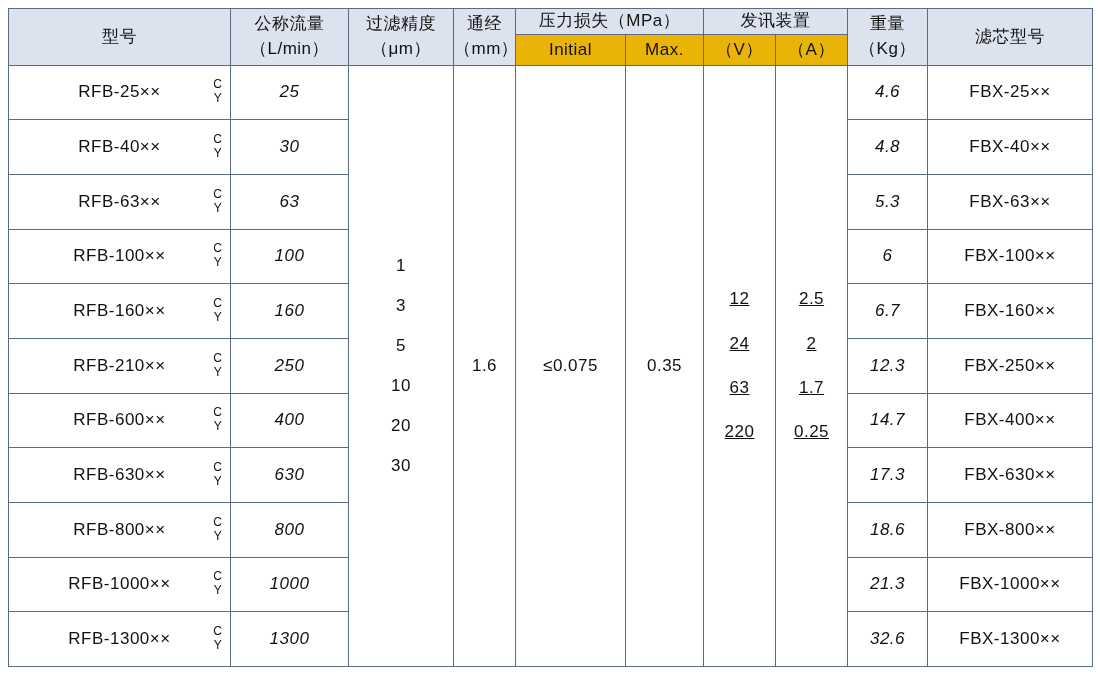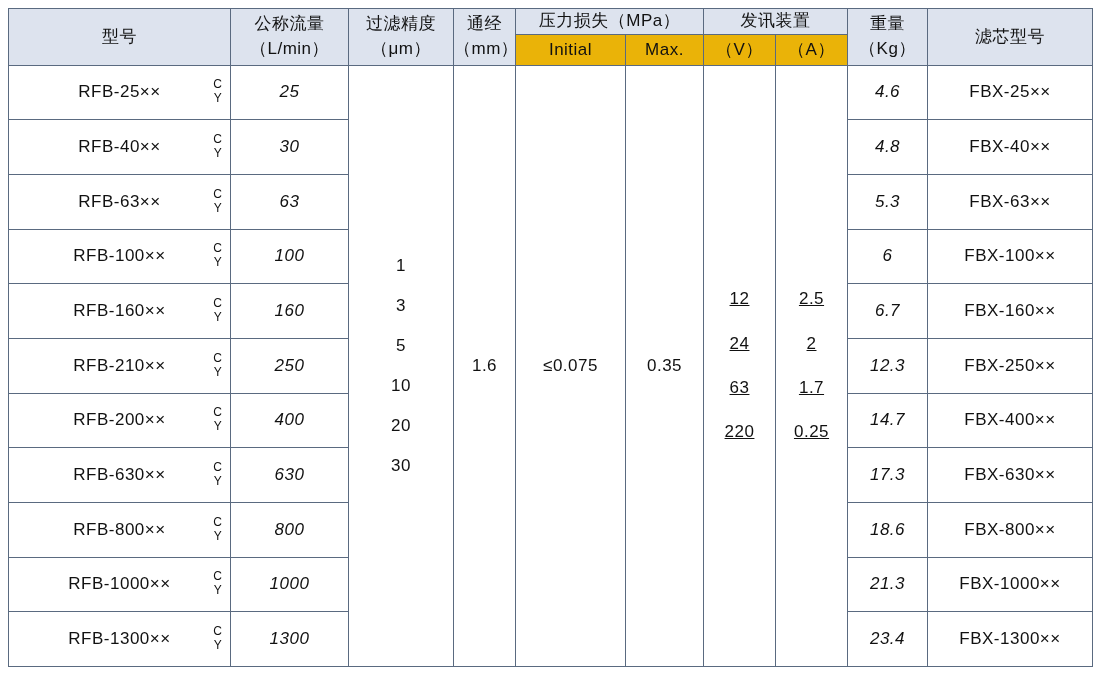"RFB-200××" span { text: RFB-200 -> RFB-600 }
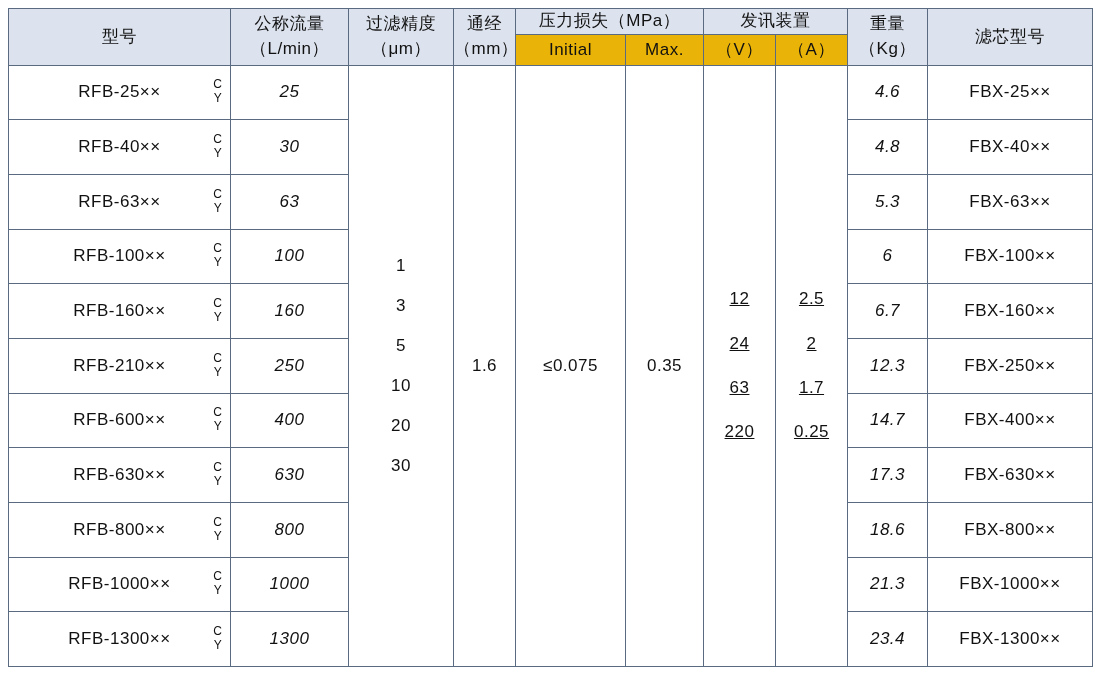"23.4" td.weight-cell { text: 23.4 -> 32.6 }
